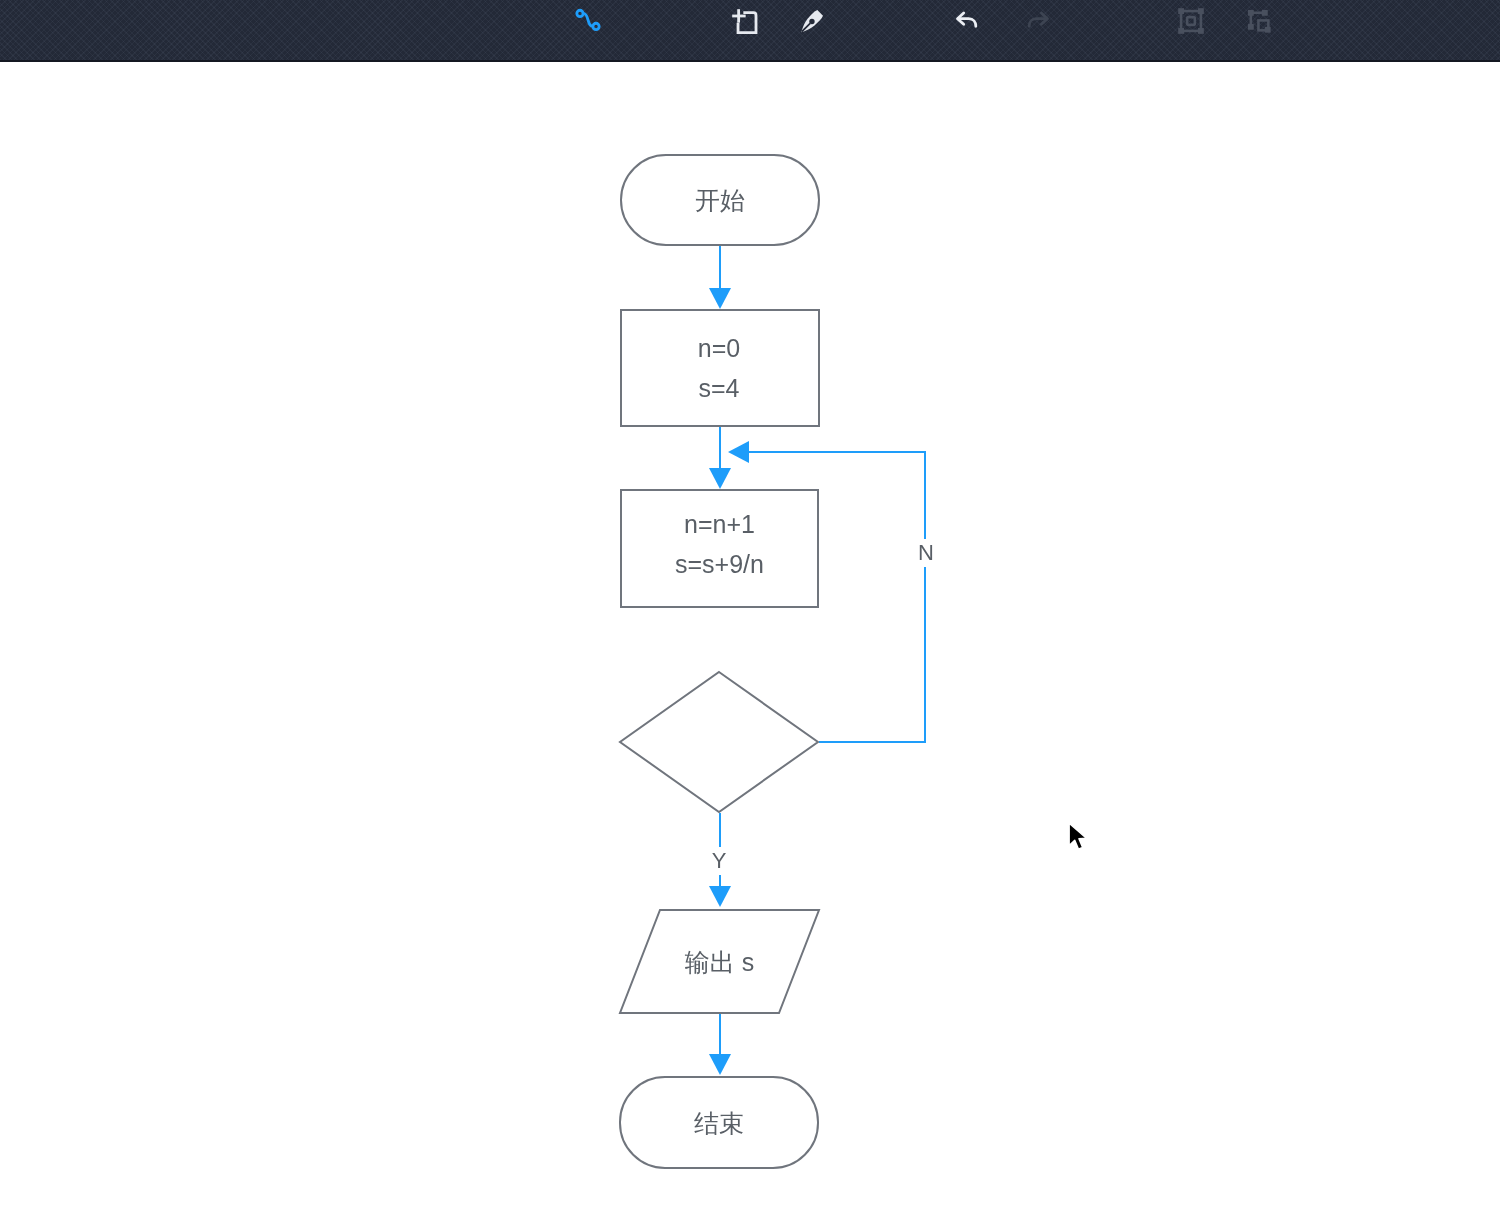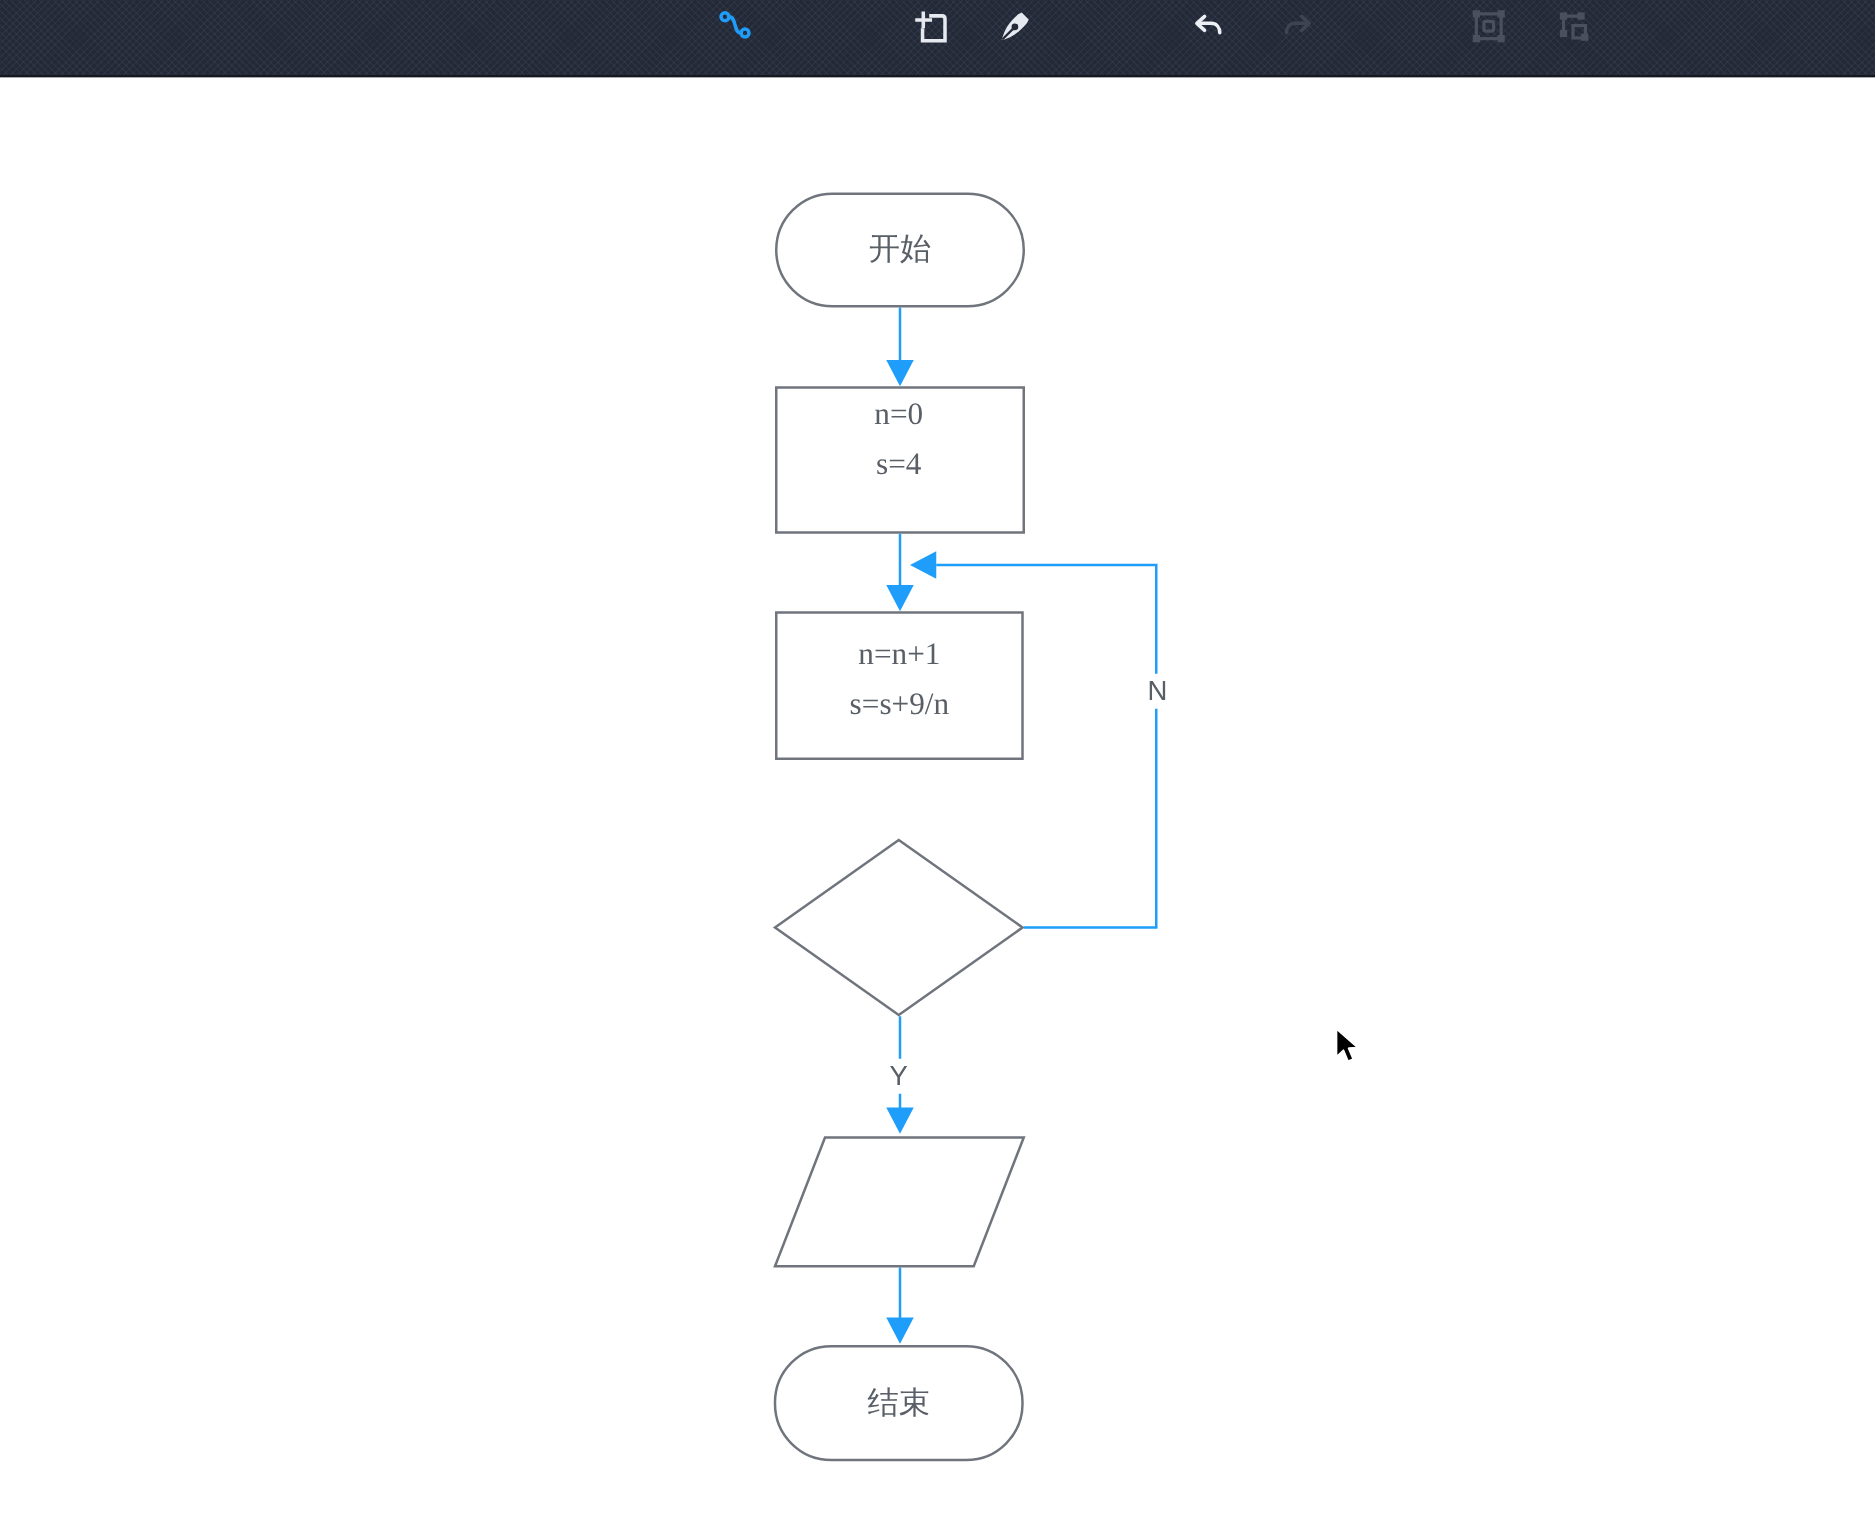"开始" .node-label { font-family: Liberation Serif, serif -> none }
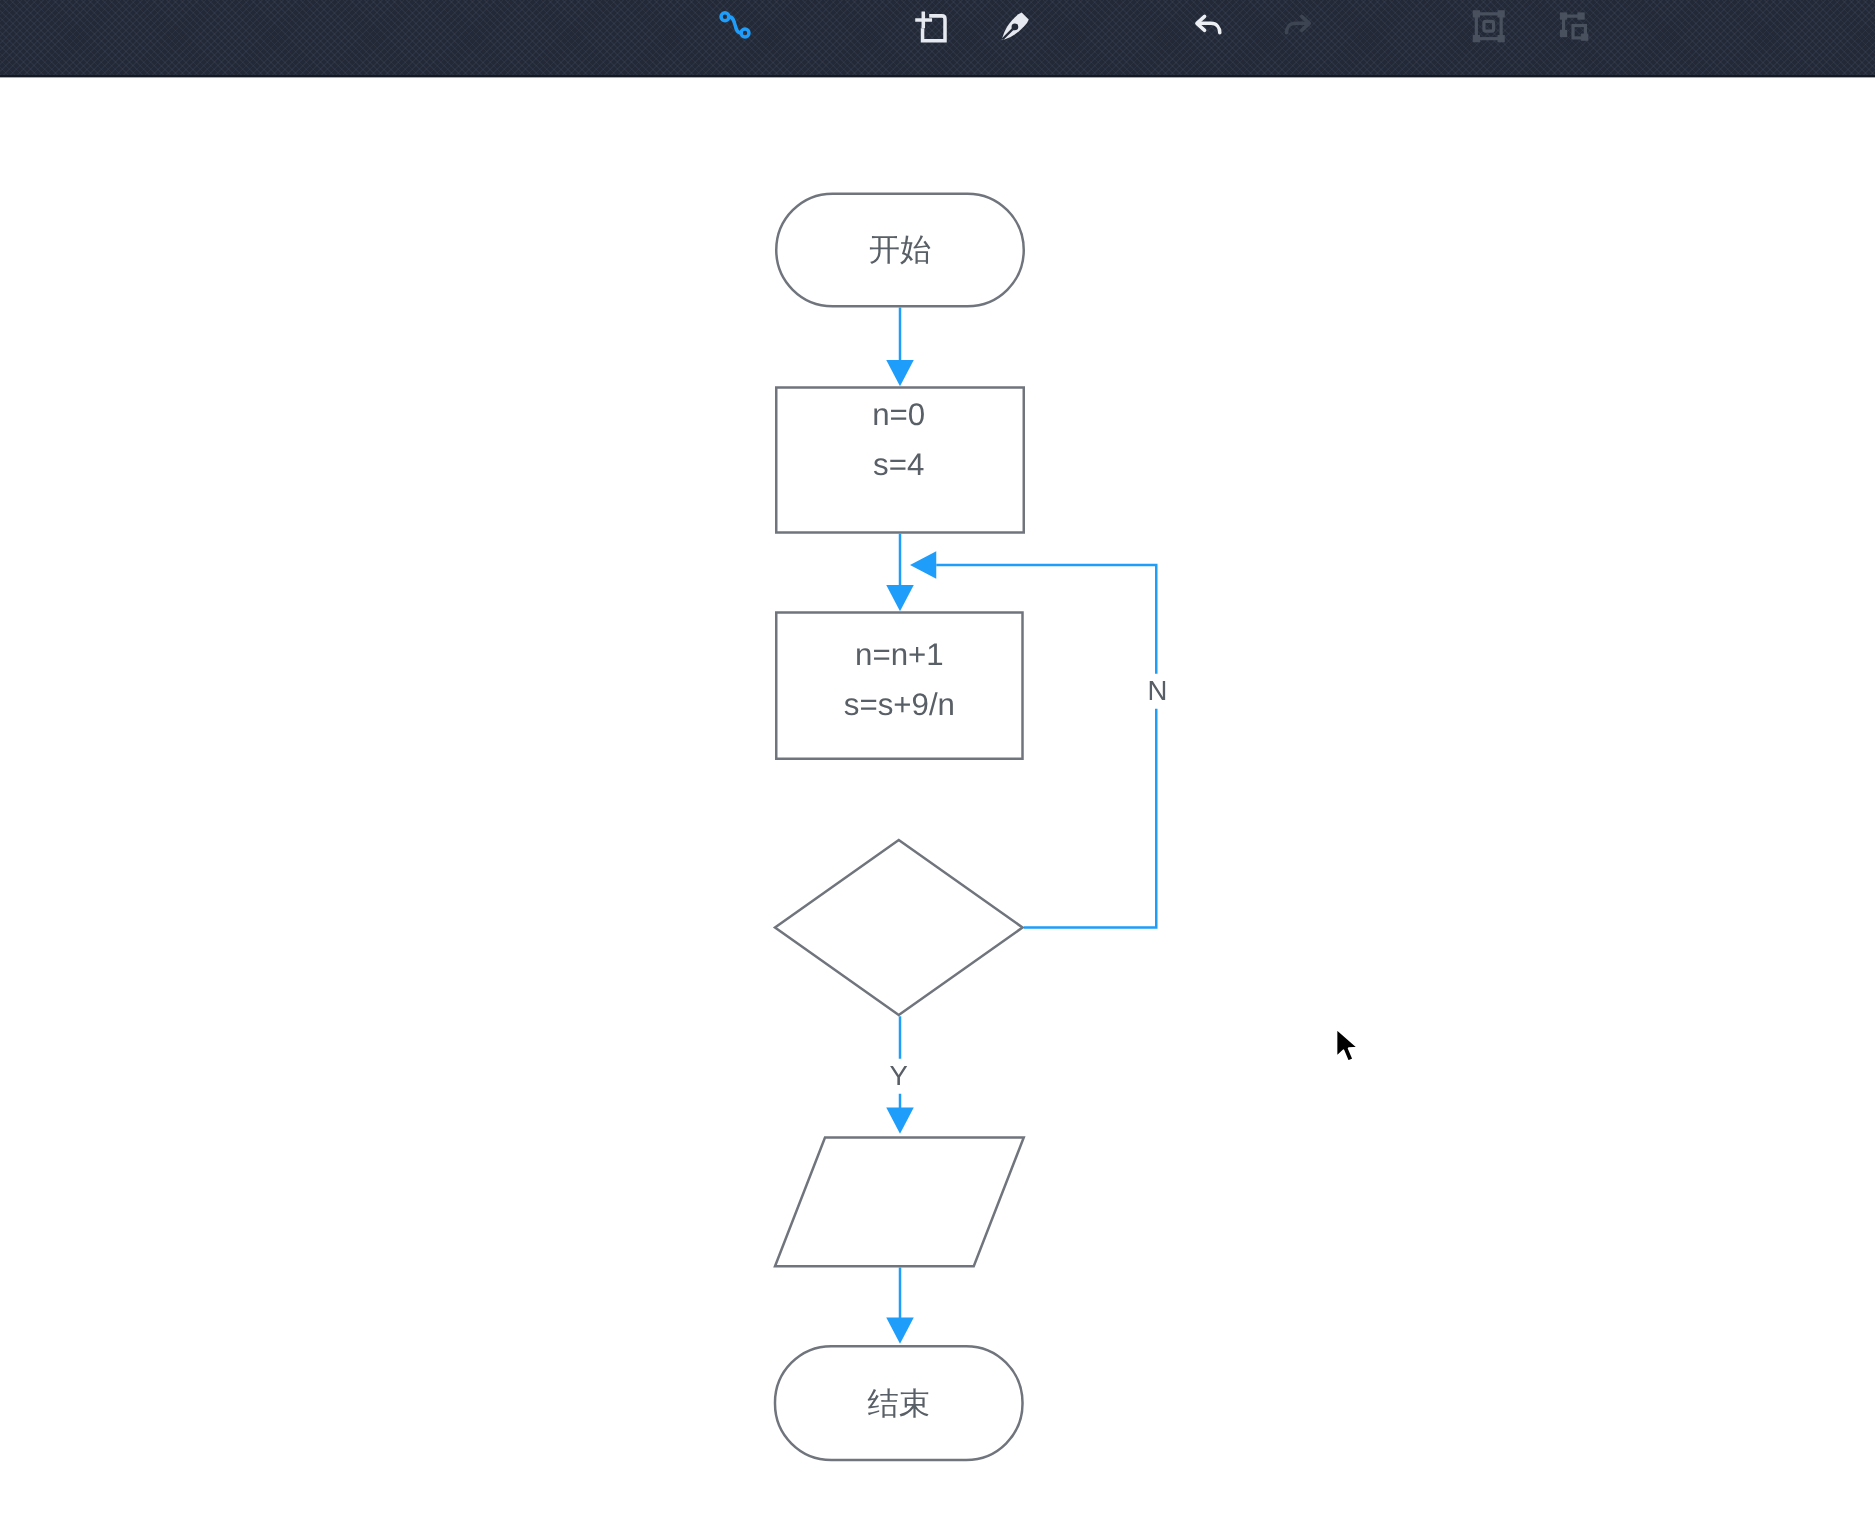"n=0" div.node-label { top: 232px -> 248px }
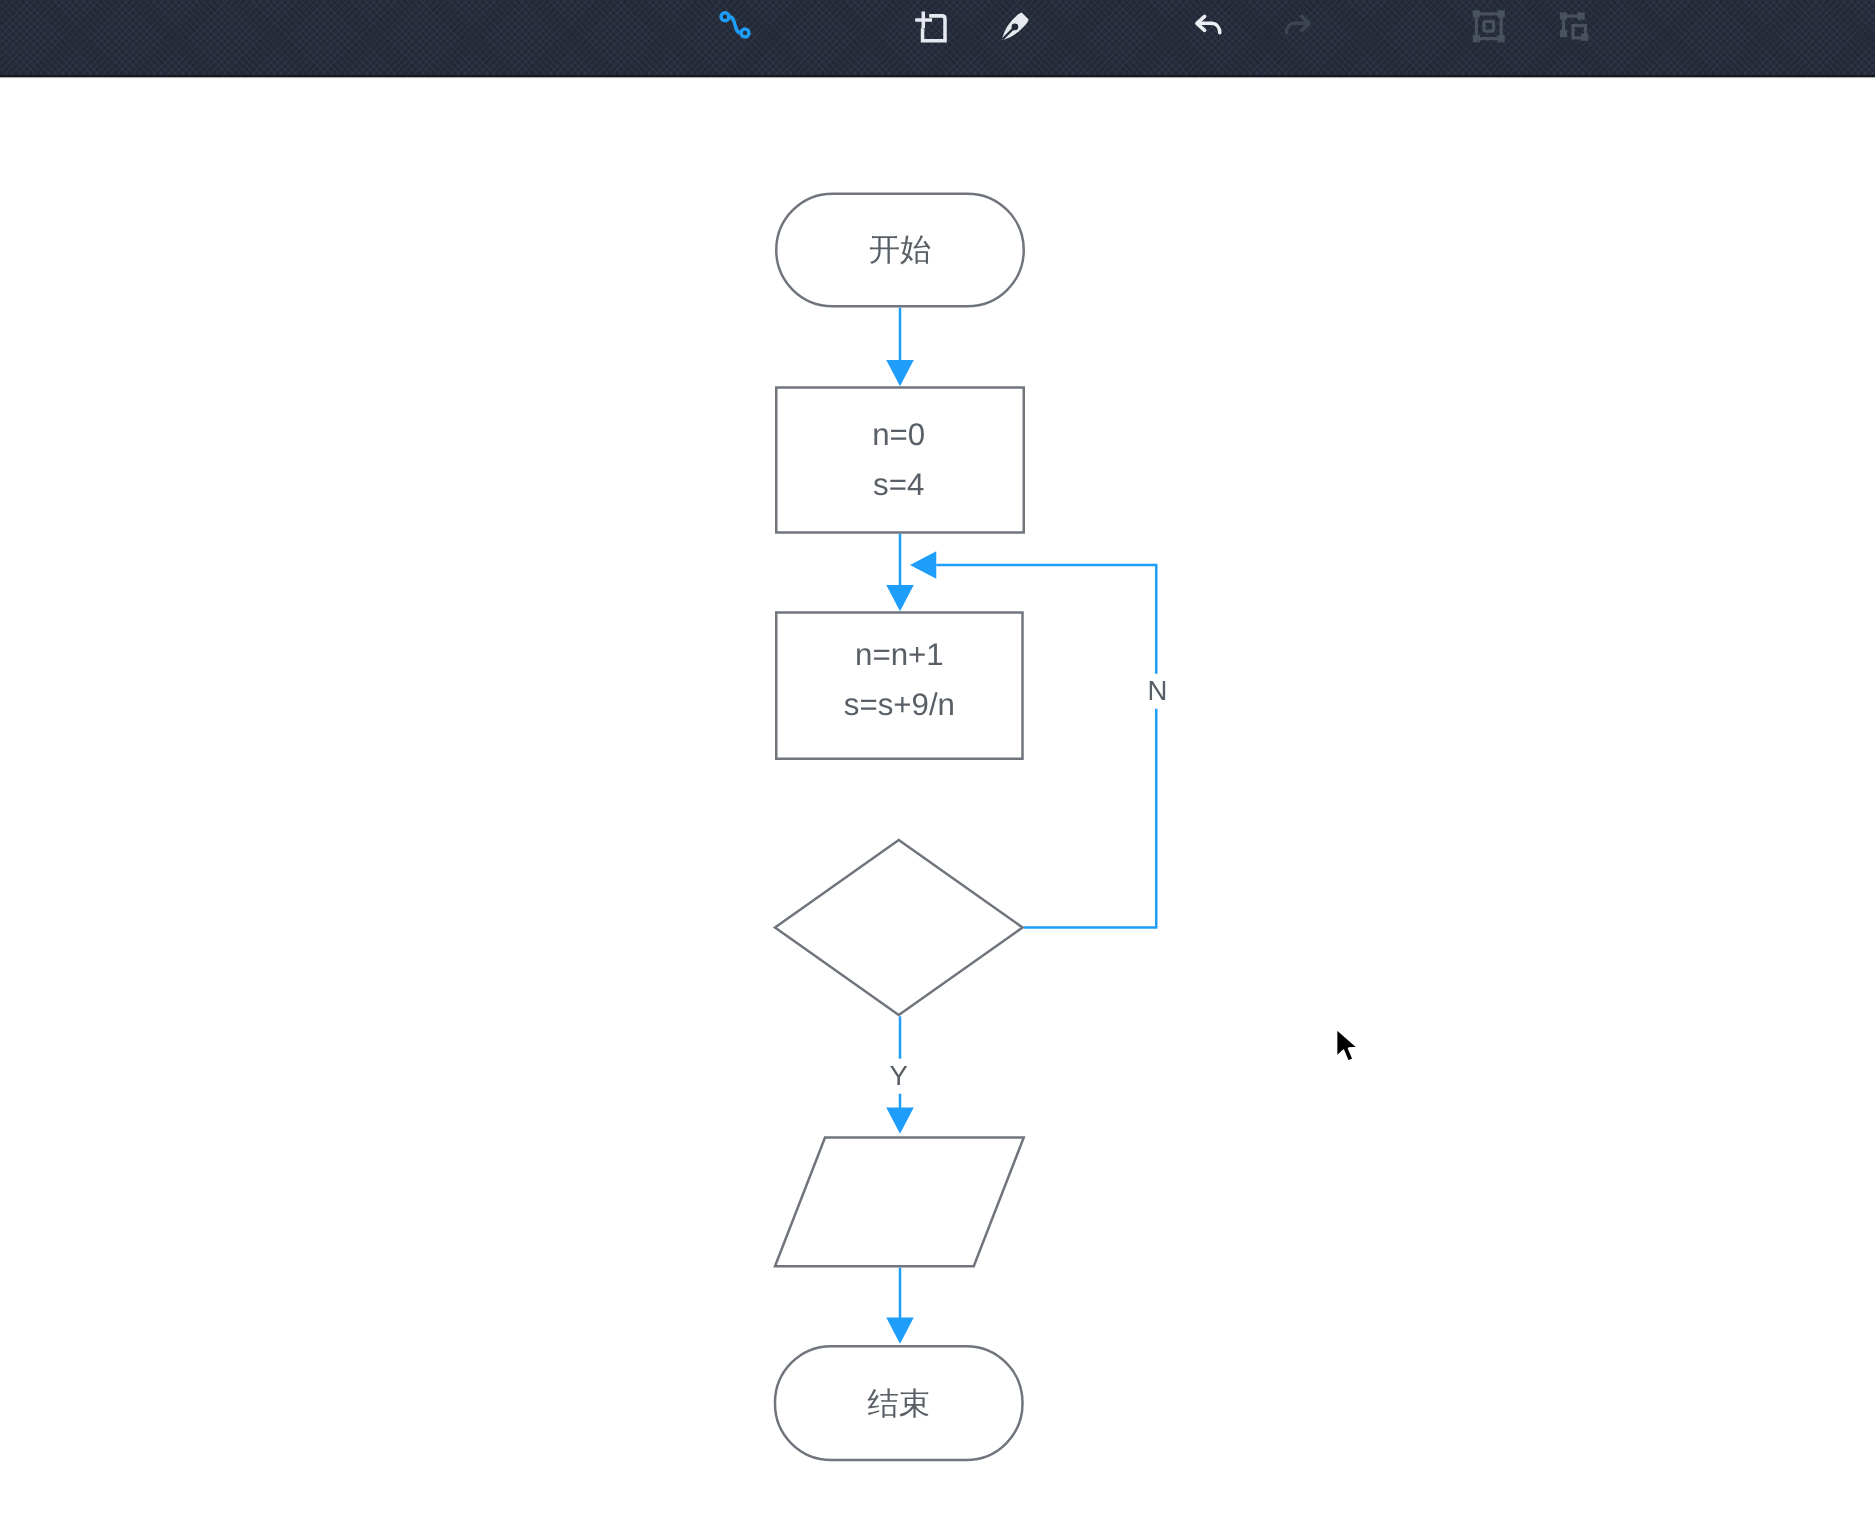"输出 s" div.node-label { html: none -> <div> <span>输出 s</span> </div> }
